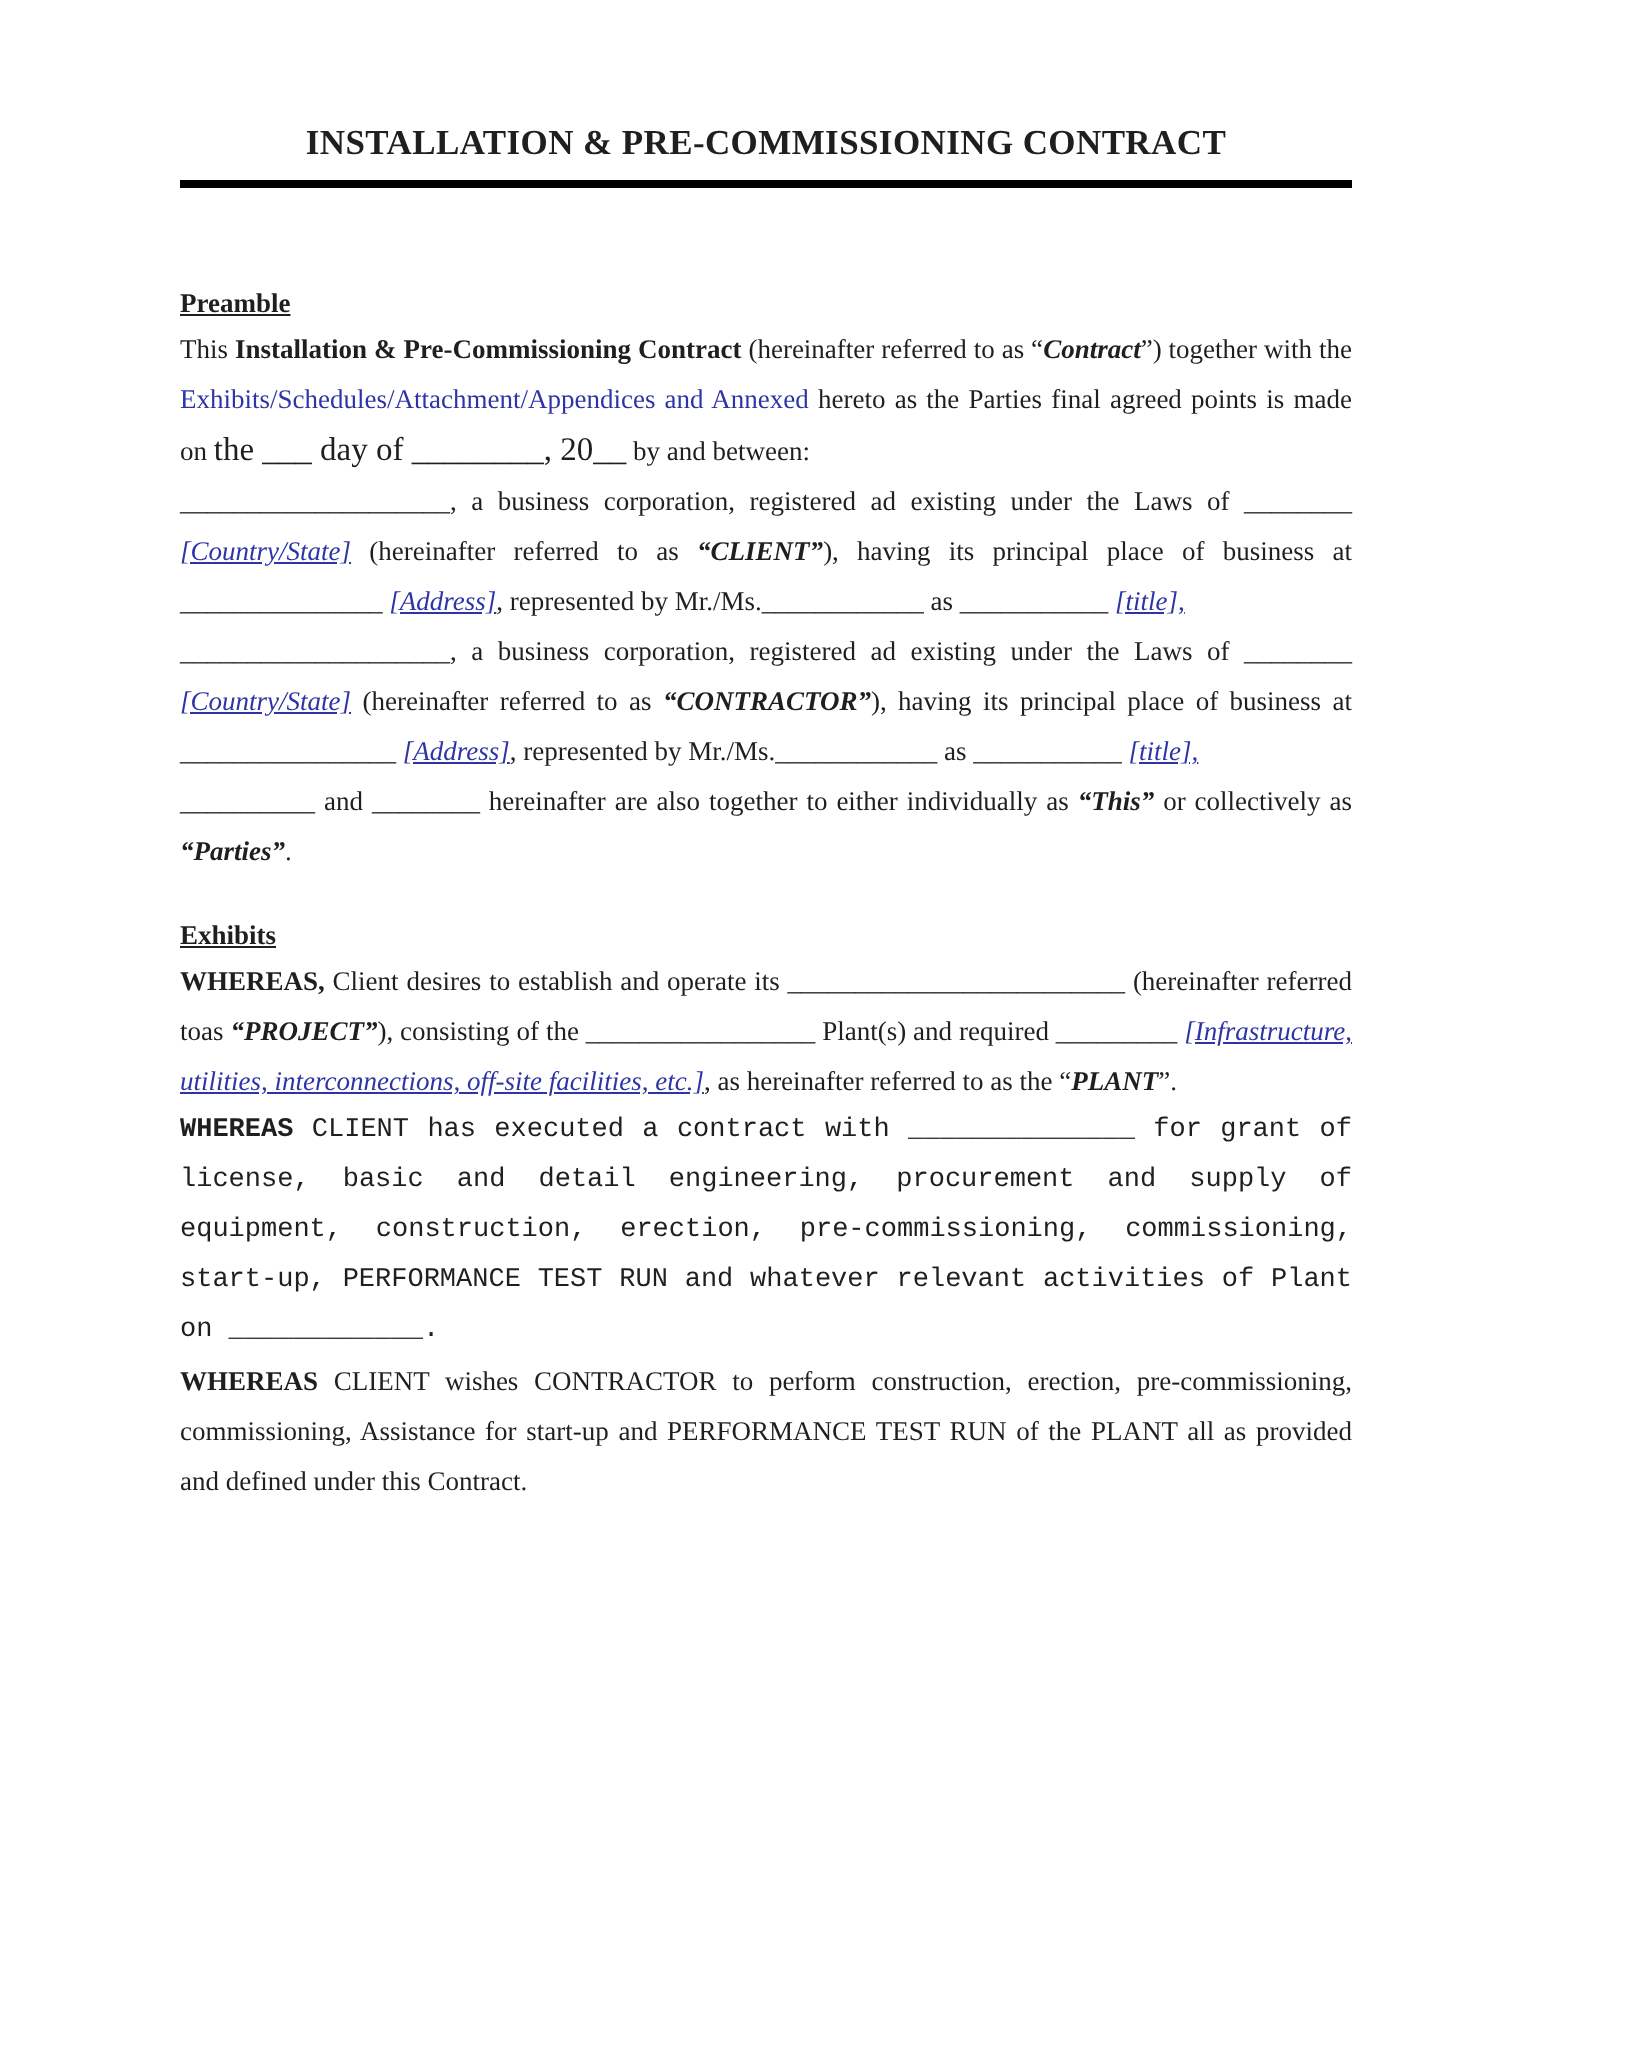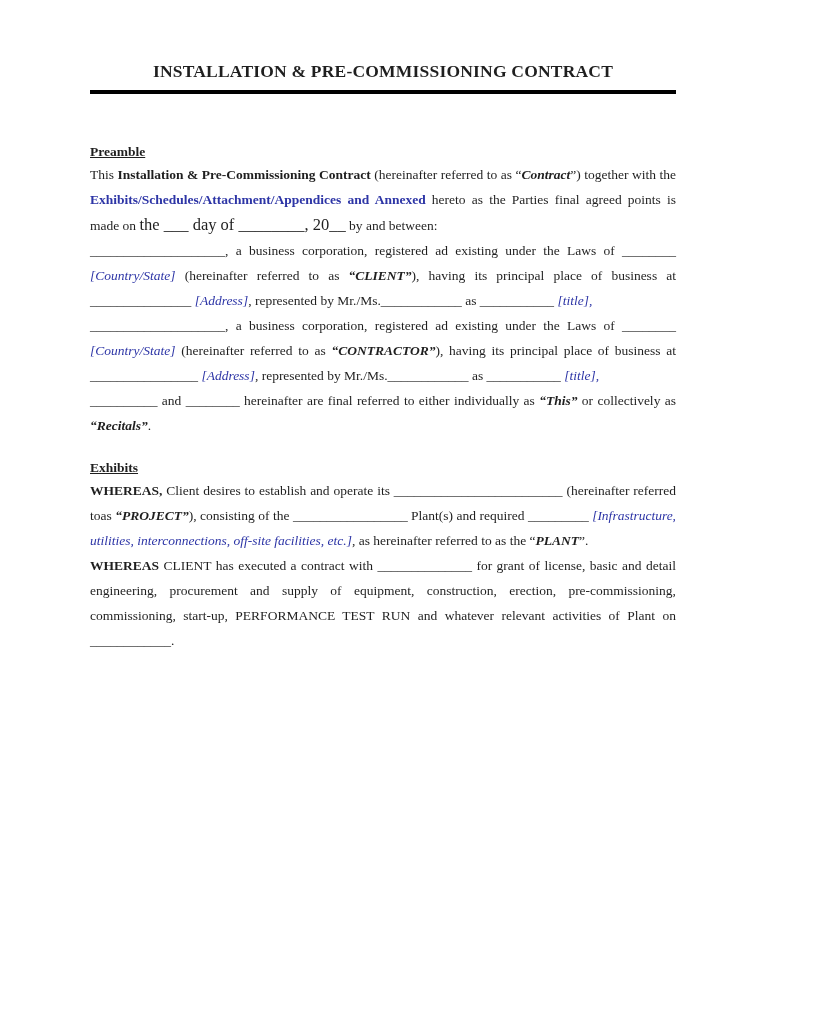"Exhibits/Schedules/Attachment/Appendices" .run-blue { font-weight: bold -> none }
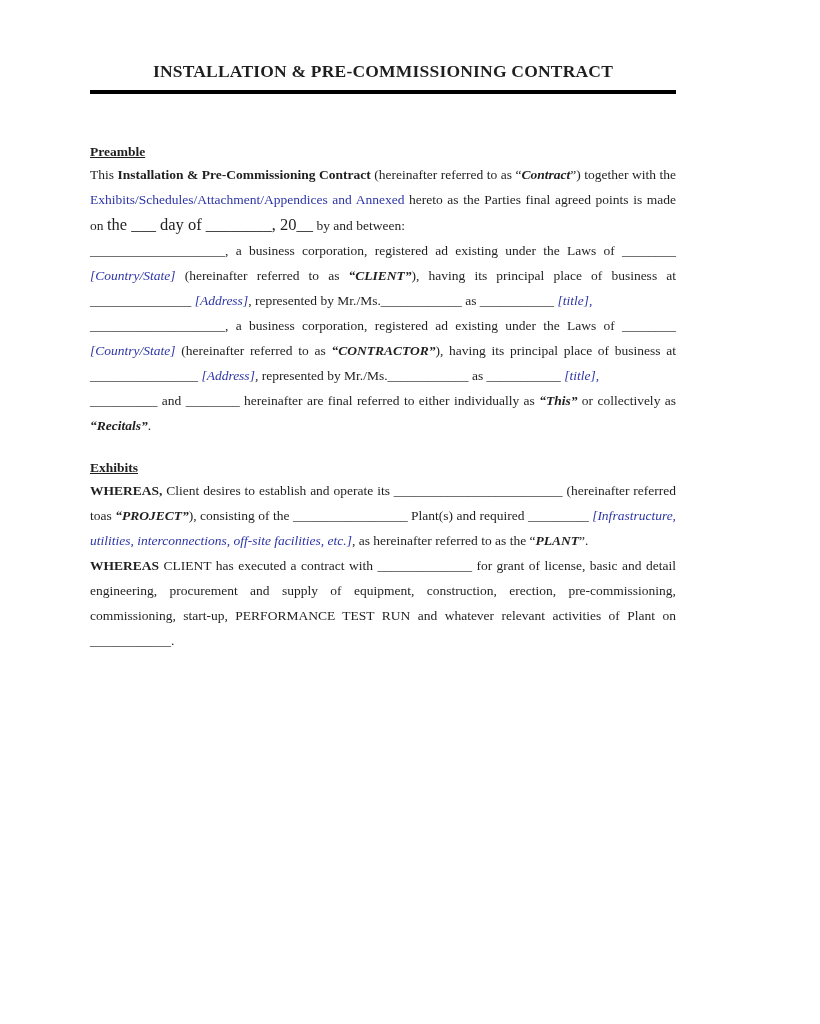"[Country/State]" .run-bluei { text-decoration: none -> underline }
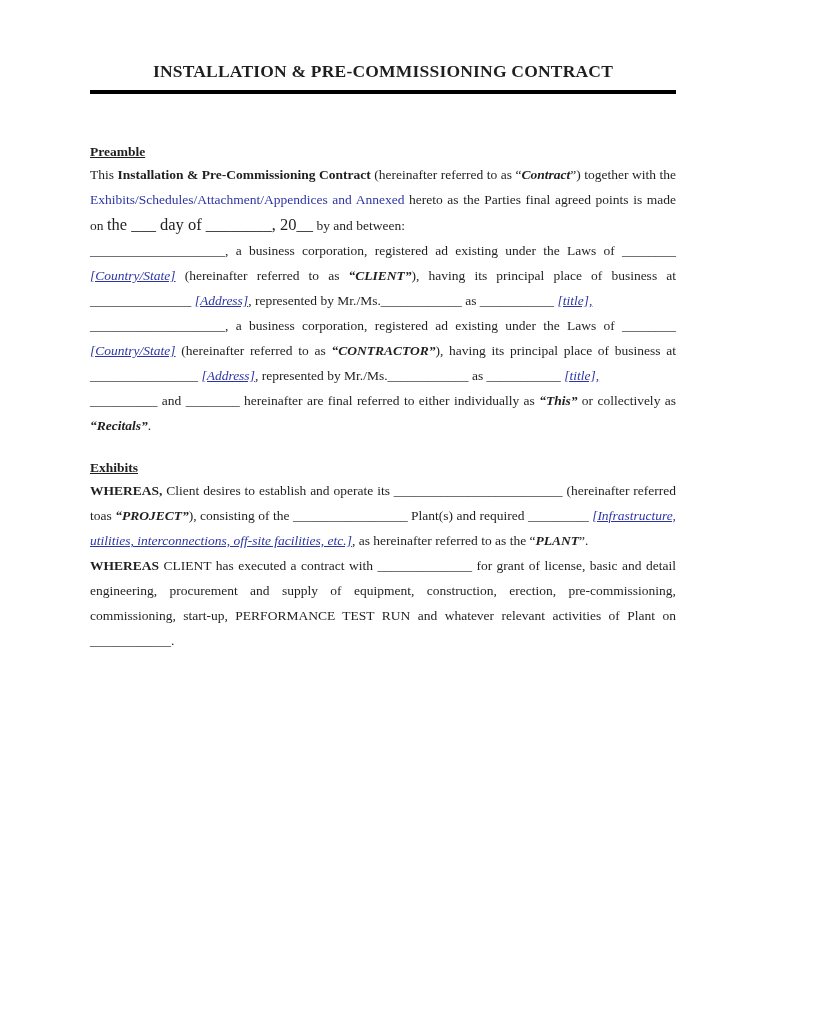"__________ and ________ hereinafter are" span.run-n { text: final referred -> also together }
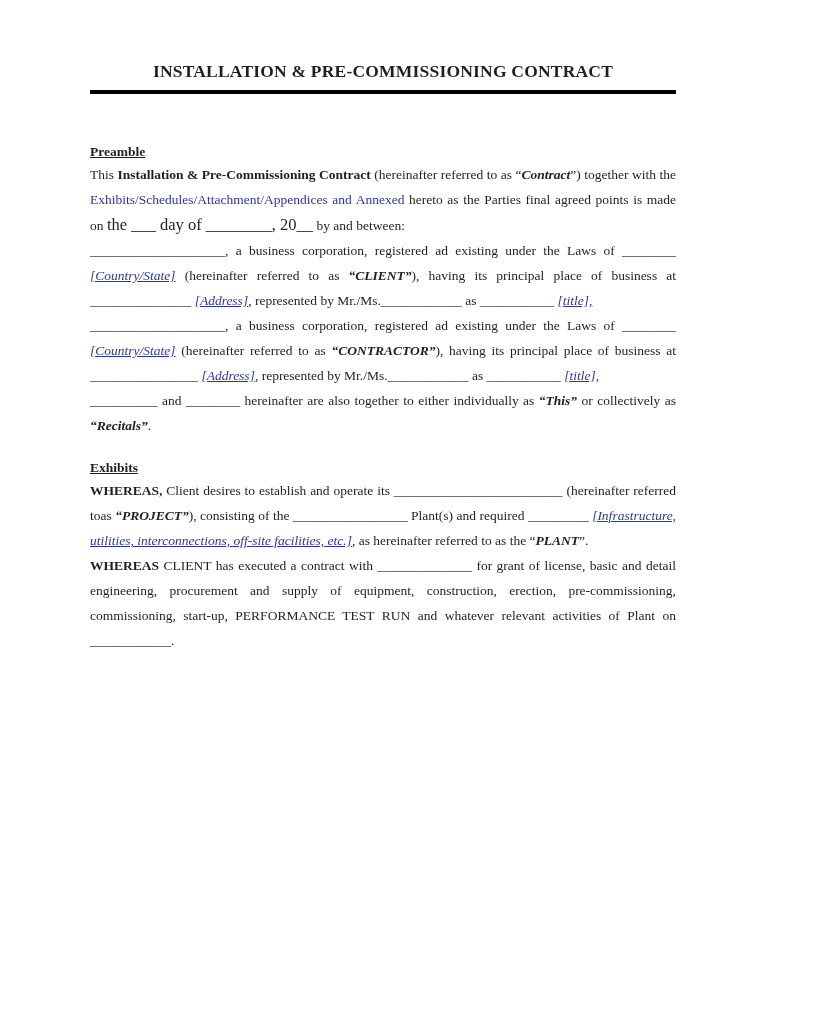"“Recitals”" span.run-bi { text: Recitals -> Parties }
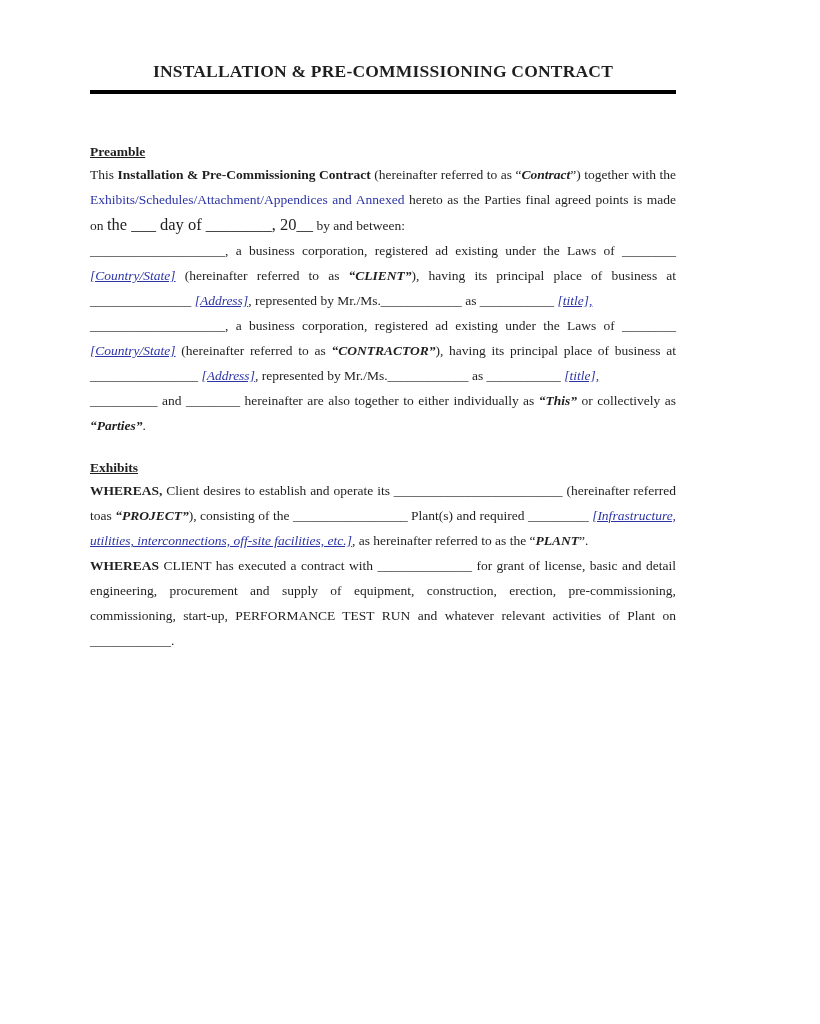"WHEREAS CLIENT has executed a" .p-w2 { font-family: none -> Liberation Mono, monospace }
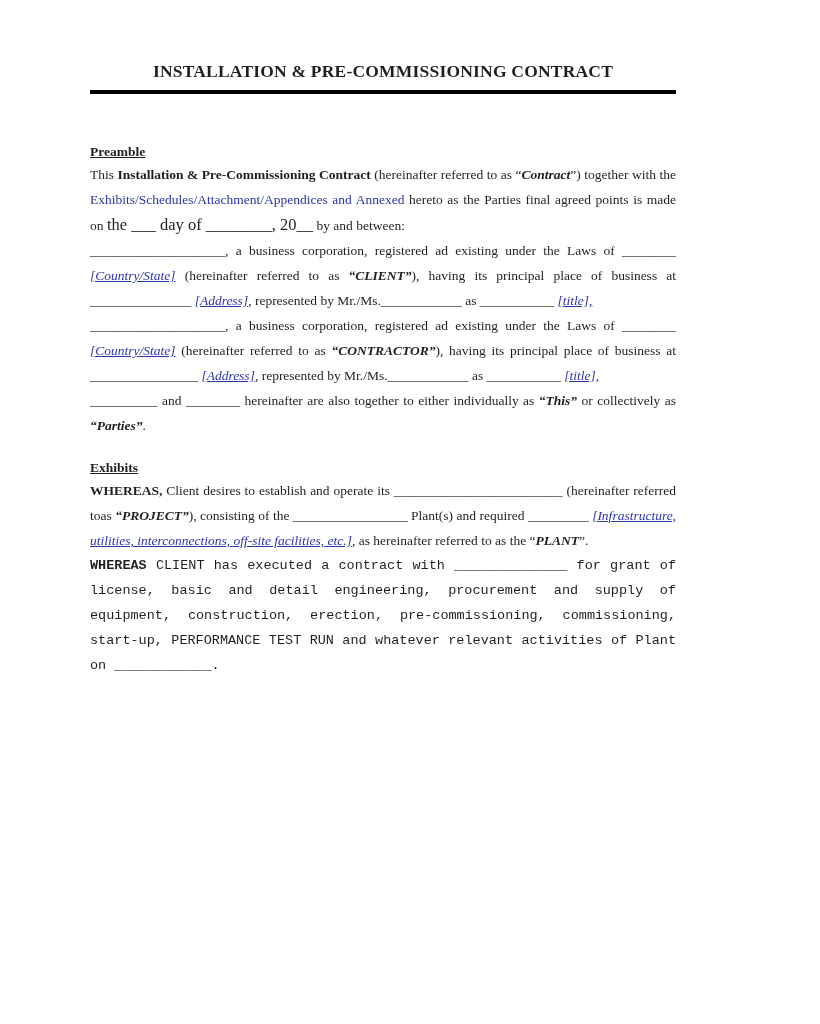"WHEREAS CLIENT wishes CONTRACTOR to" p.para { html: none -> <p><span>WHEREAS</span><span> CLIENT wishes CONTRACTOR to perform construction, erection, pre-commissioning, commissioning, Assistance for start-up and PERFORMANCE TEST RUN of the PLANT all as provided and defined under this Contract.</span></p> }
